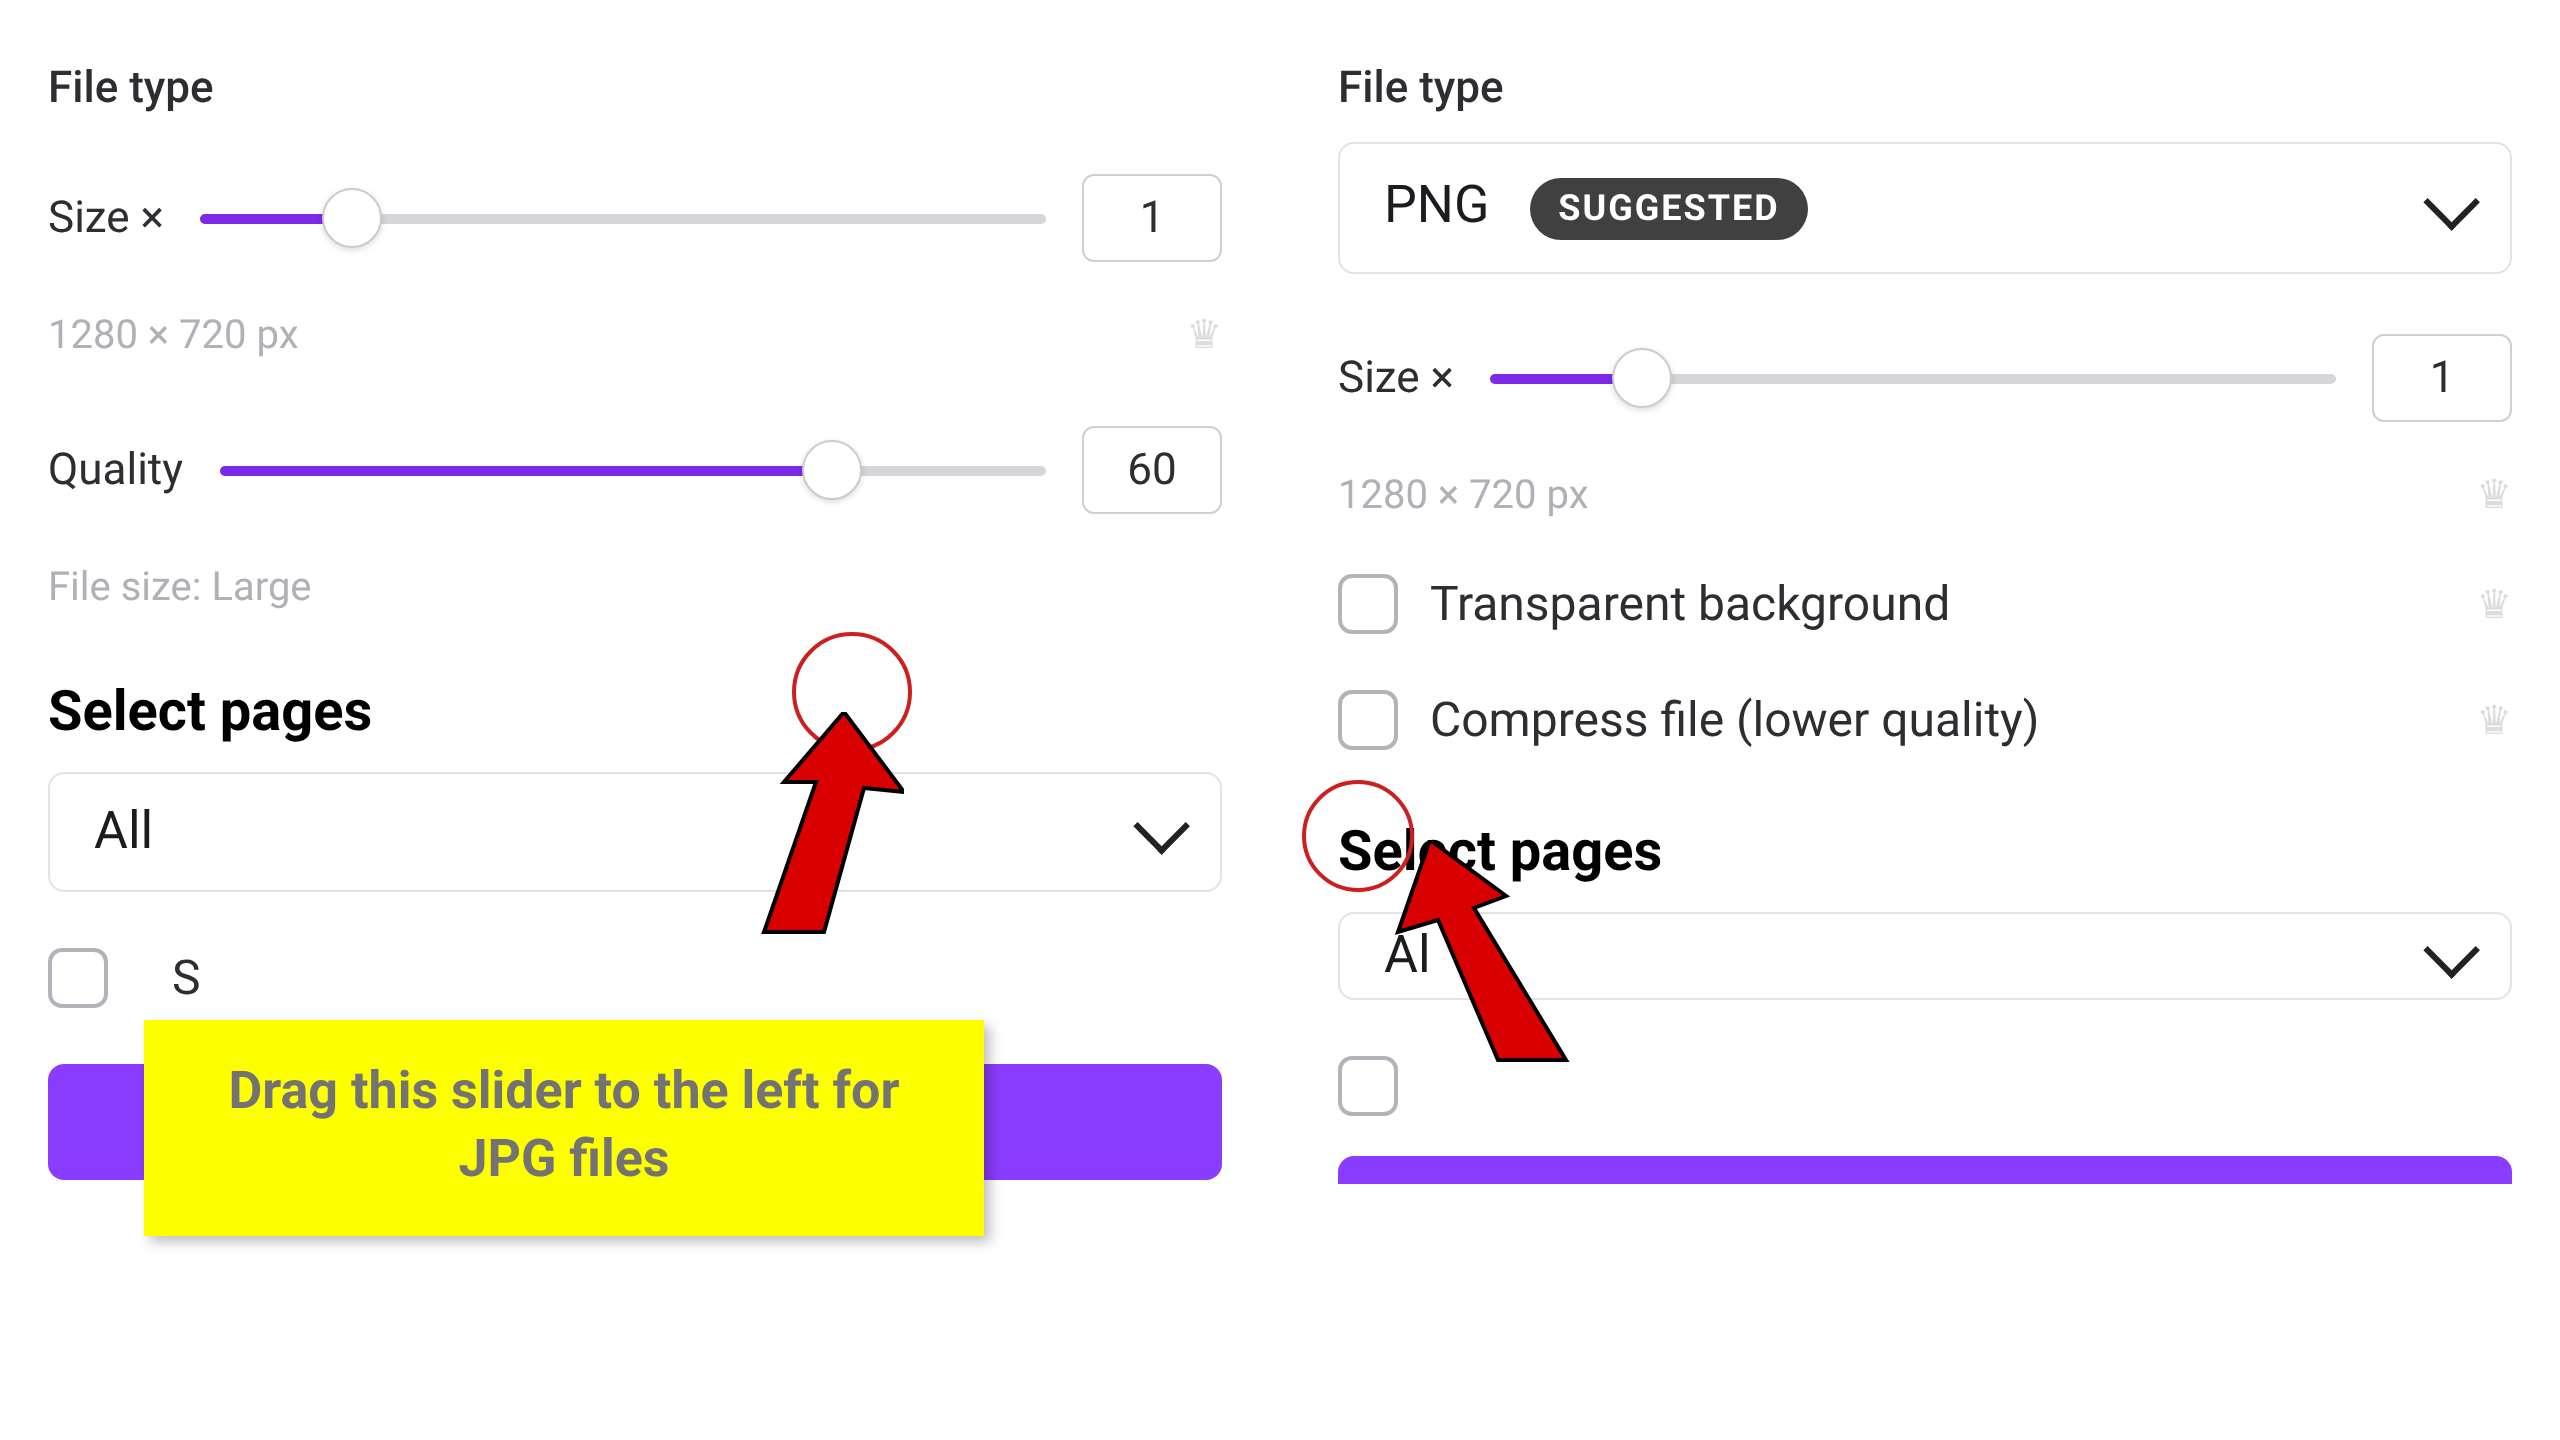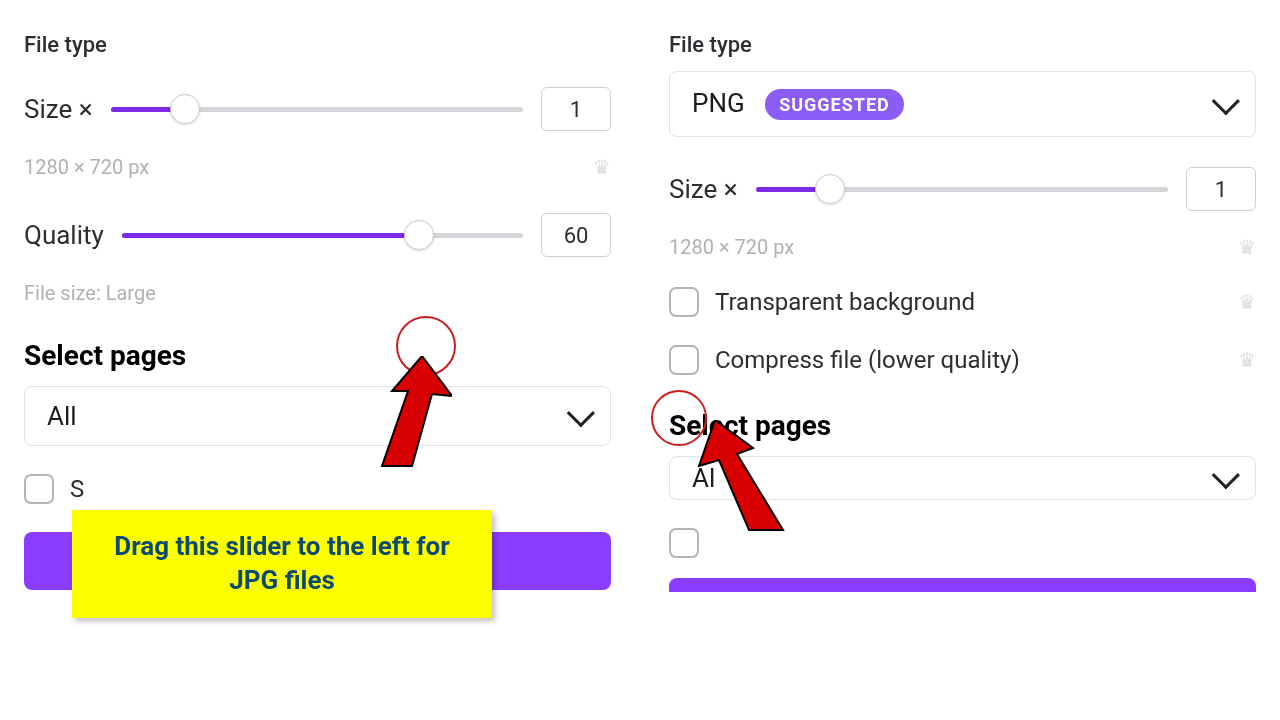"Size ×" .row .rowlabel { font-size: 26px -> 22px }
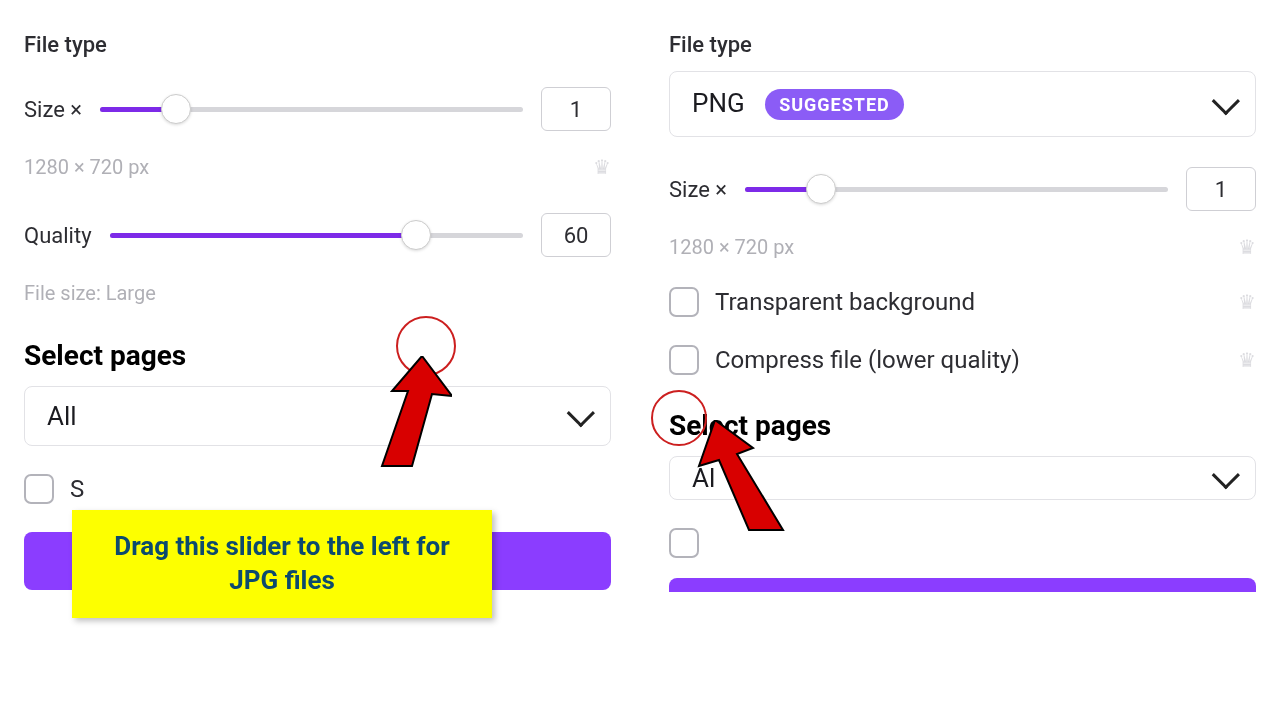"SUGGESTED" .badge { background: #8b5cf6 -> #404040 }
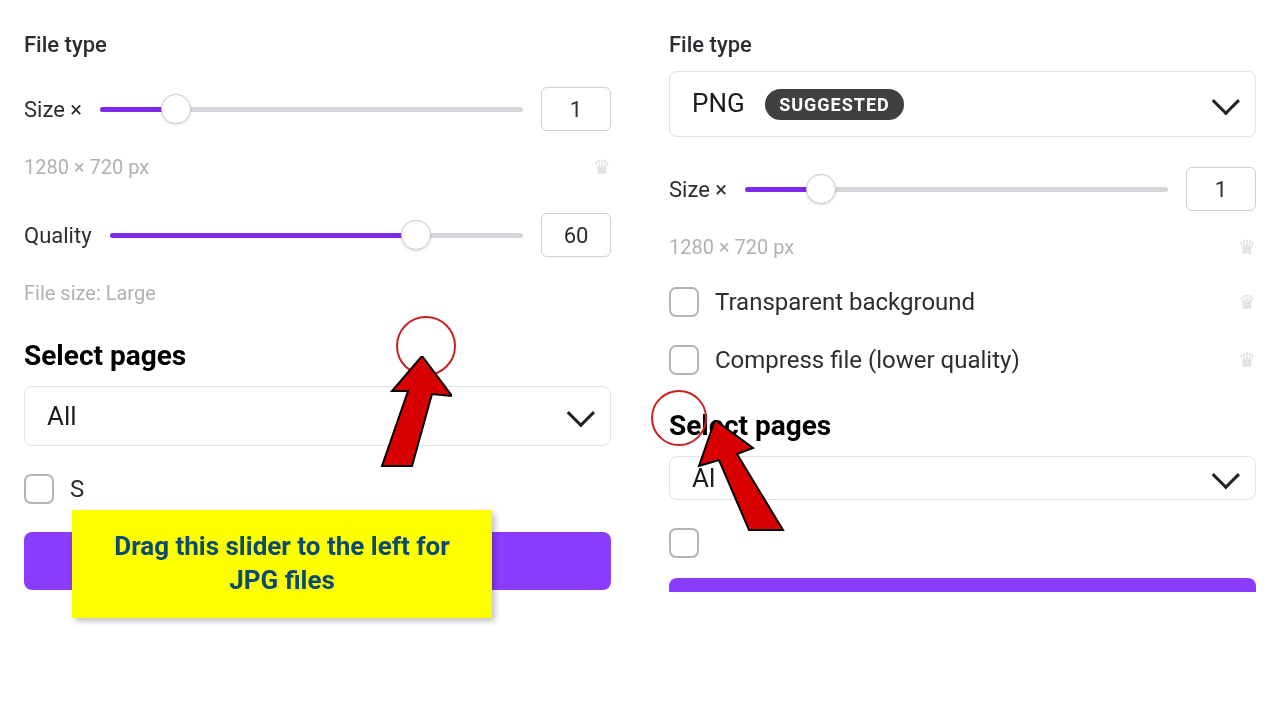"Transparent background" .checkrow { gap: 16px -> 32px }
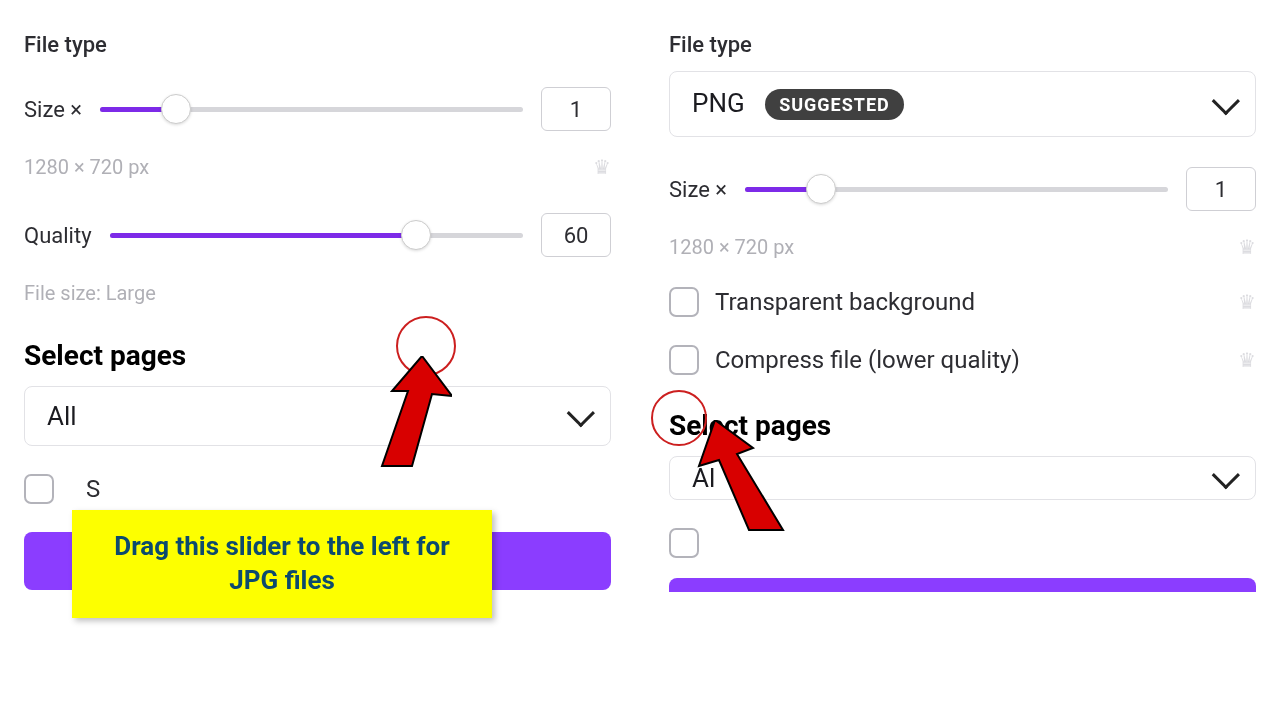"Drag this slider to the" .callout { color: #0c4a6e -> #737373 }
